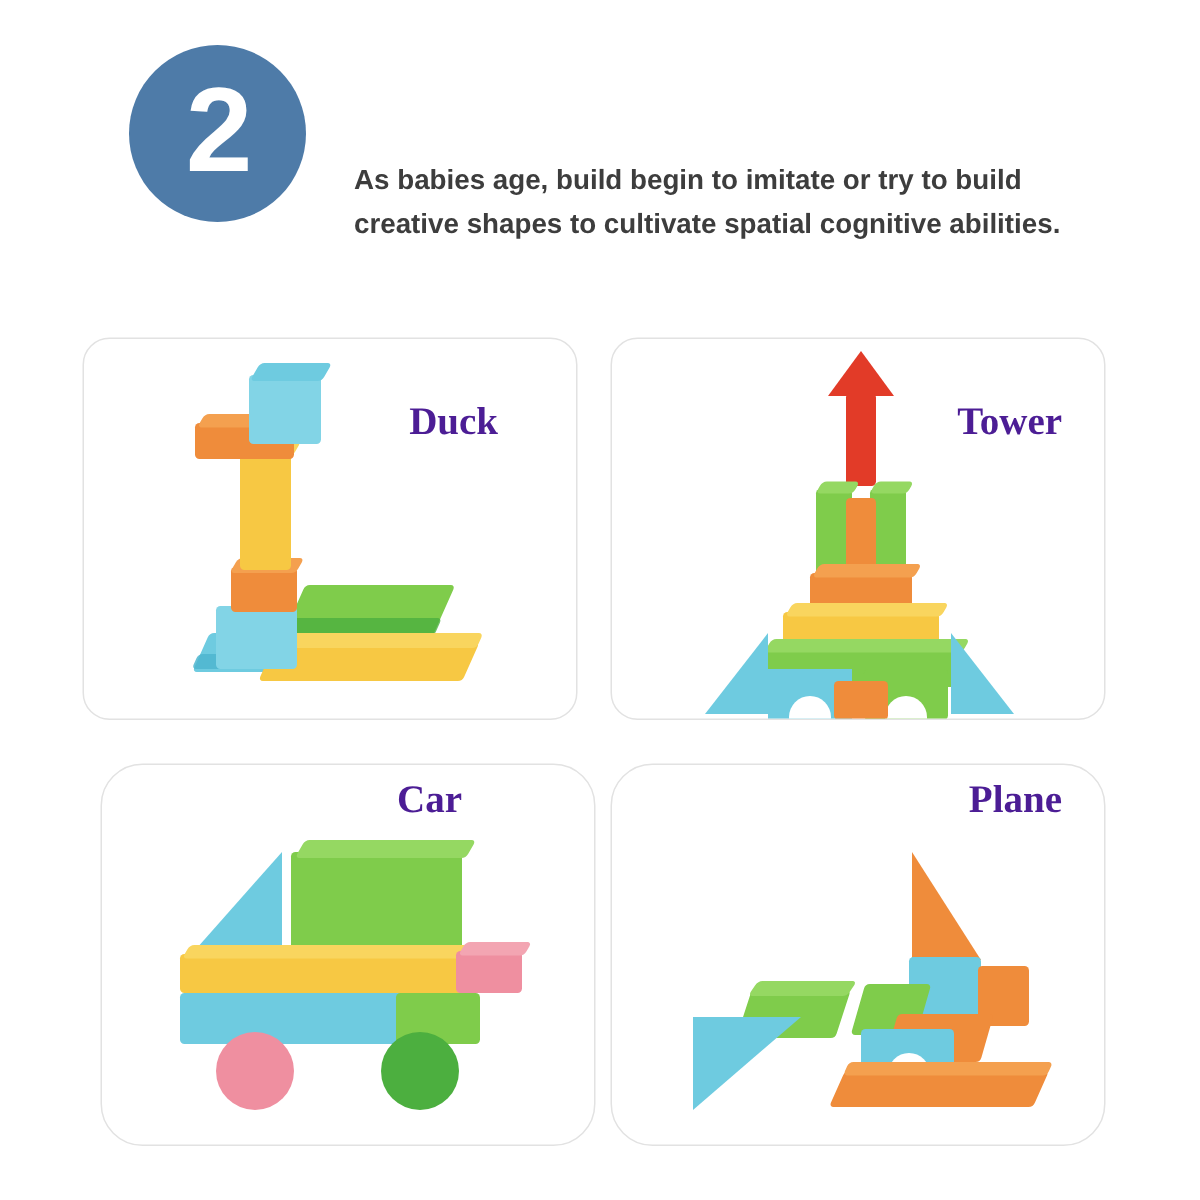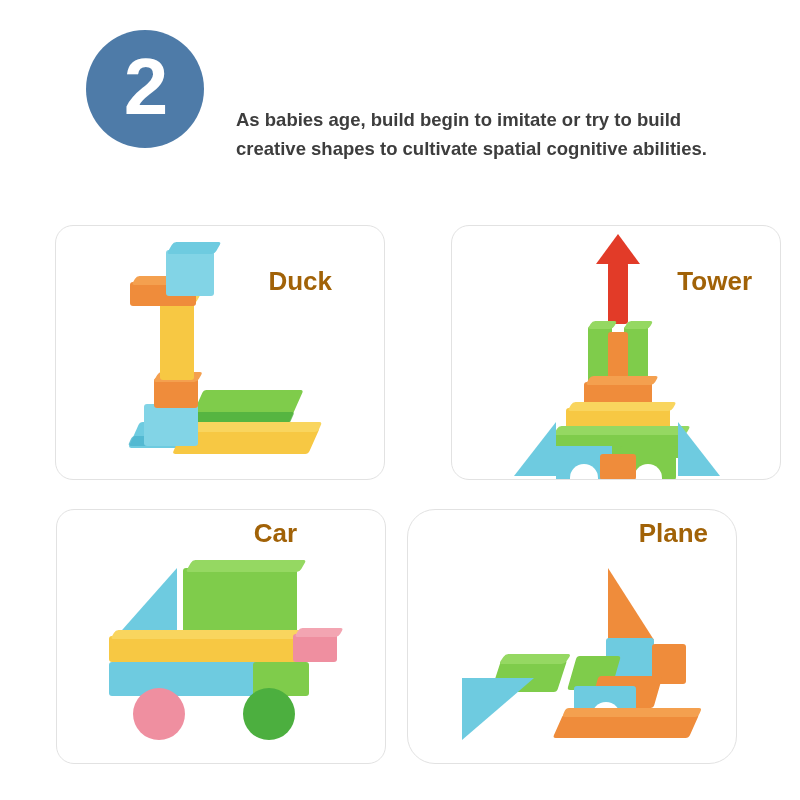"Duck" .card-label { color: #a16207 -> #4c1d95; font-family: none -> Liberation Serif, serif }
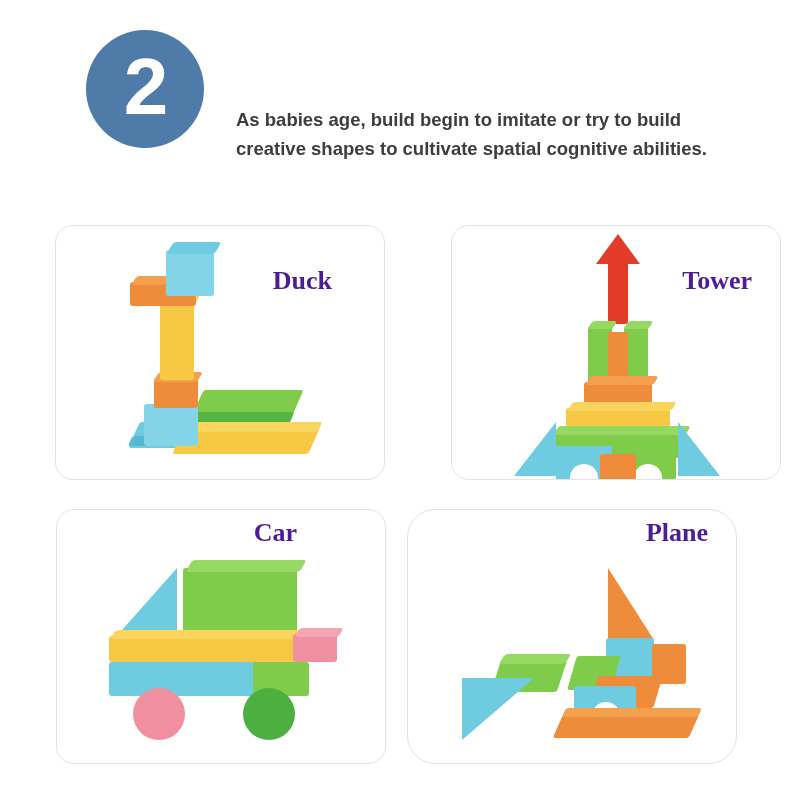"Tower" .card.tr { margin-left: 44px -> none }
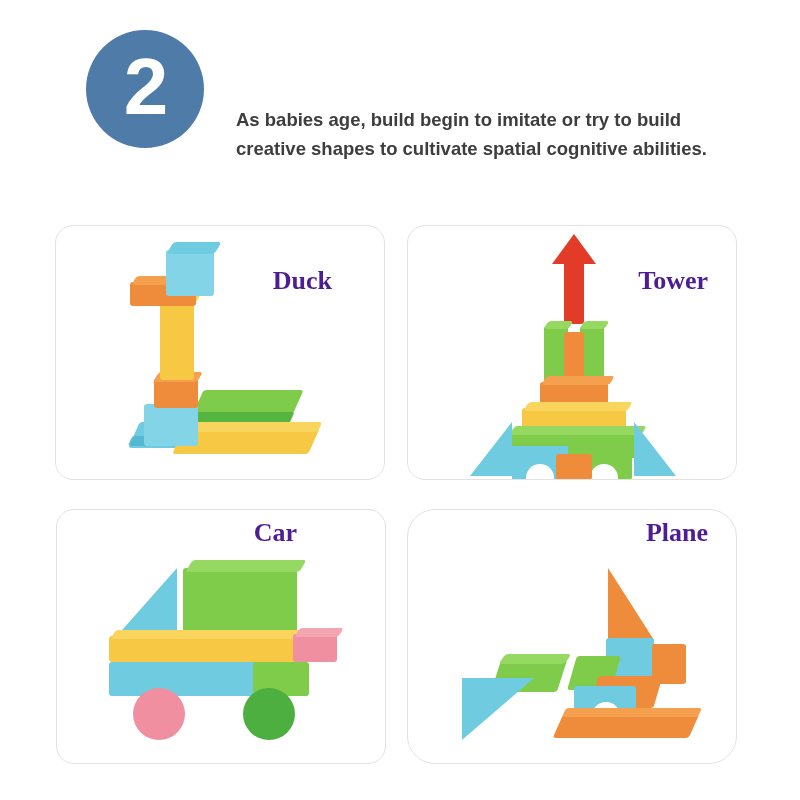"Car" .card.bl { border-radius: none -> 28px; left: 1px -> 12px }
